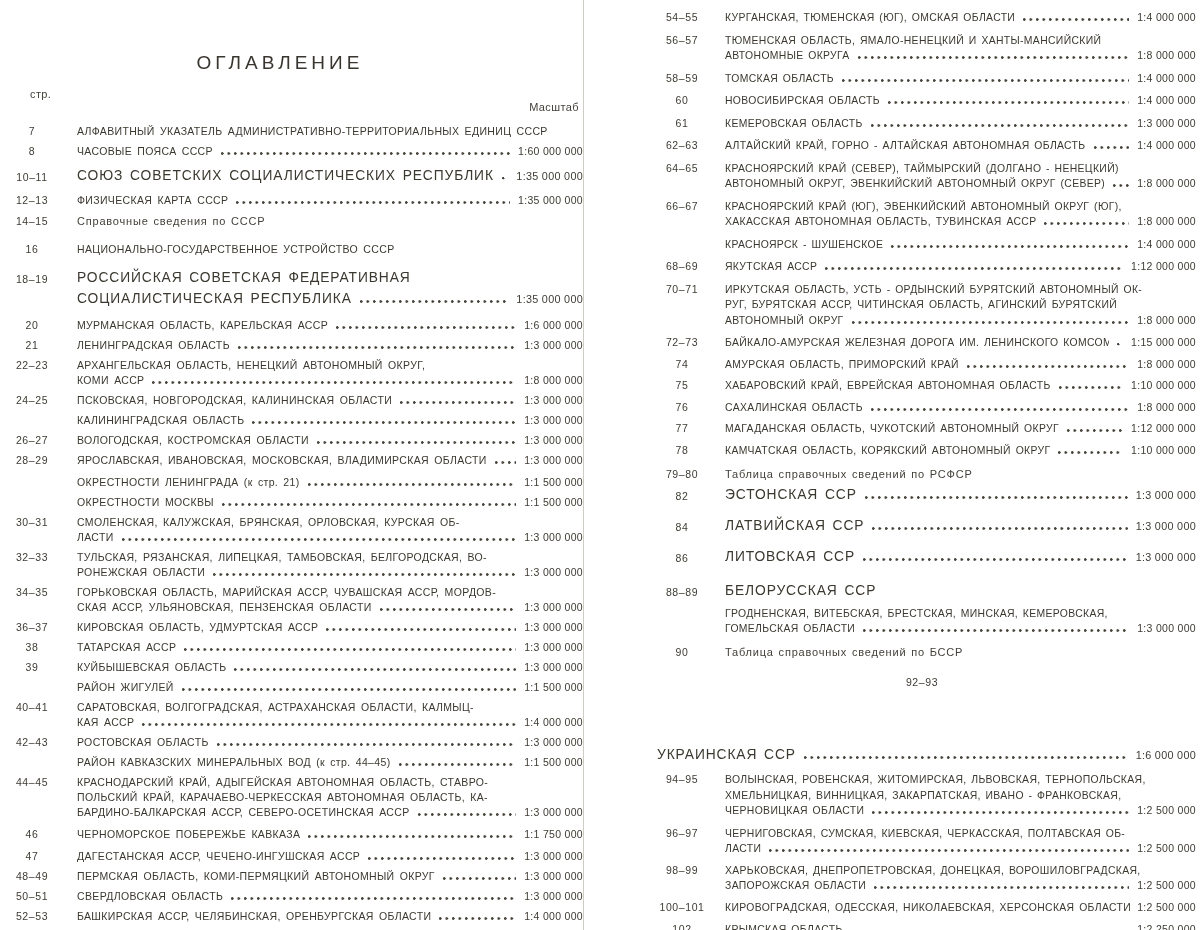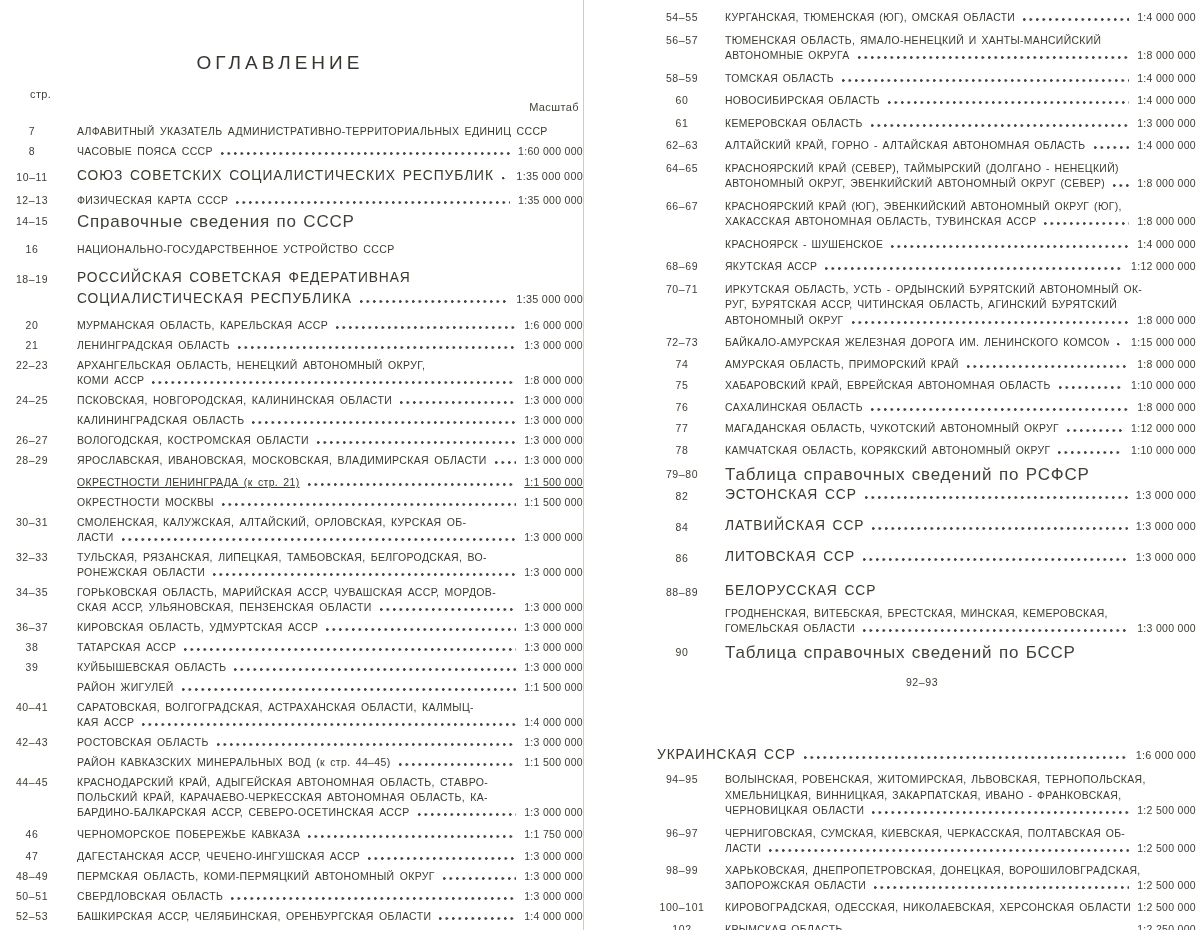"Справочные сведения по СССР" .script .line { font-size: 17px -> 11px }
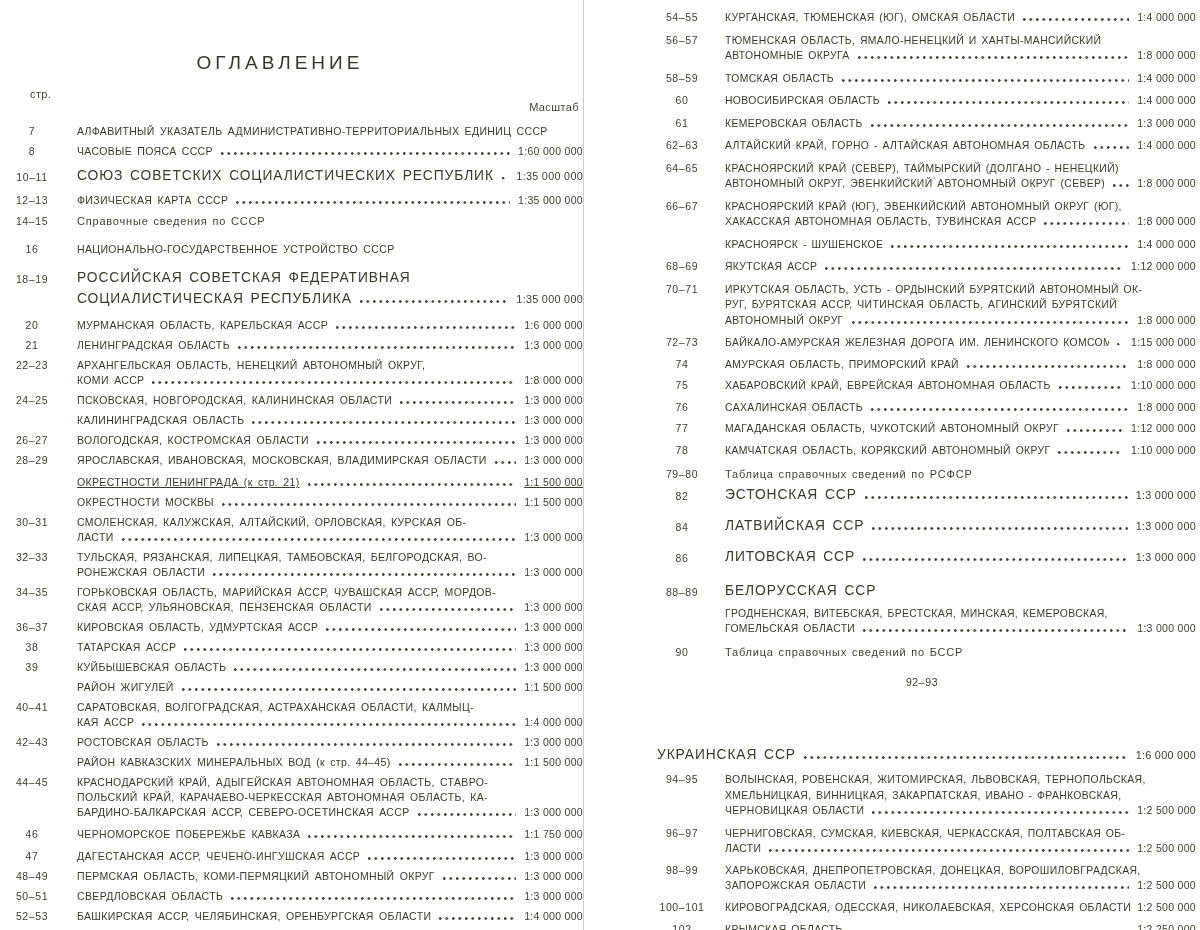"ОКРЕСТНОСТИ ЛЕНИНГРАДА (к стр. 21)" div.entry { text-decoration: underline -> none }
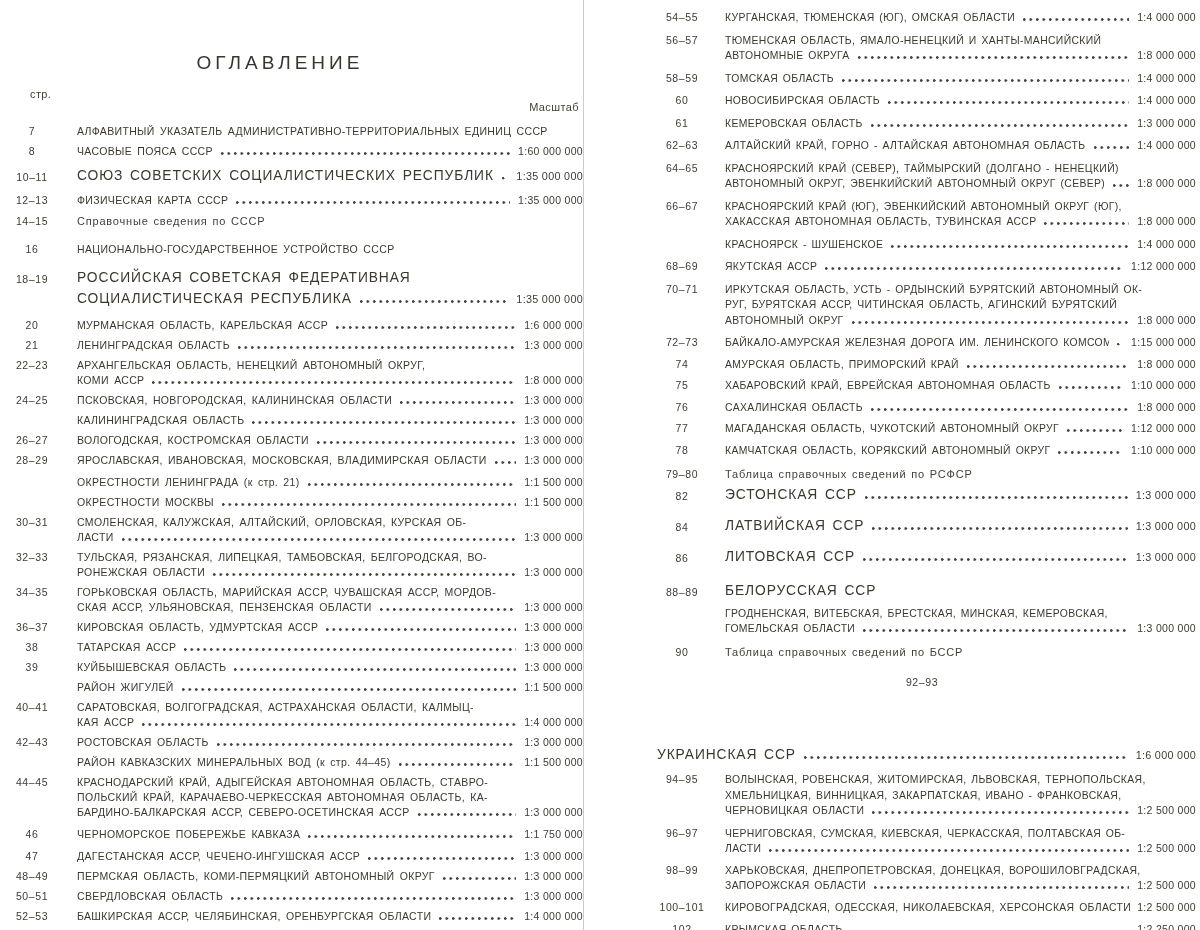"СМОЛЕНСКАЯ, КАЛУЖСКАЯ, АЛТАЙСКИЙ," span.txt { text: АЛТАЙСКИЙ -> БРЯНСКАЯ }
